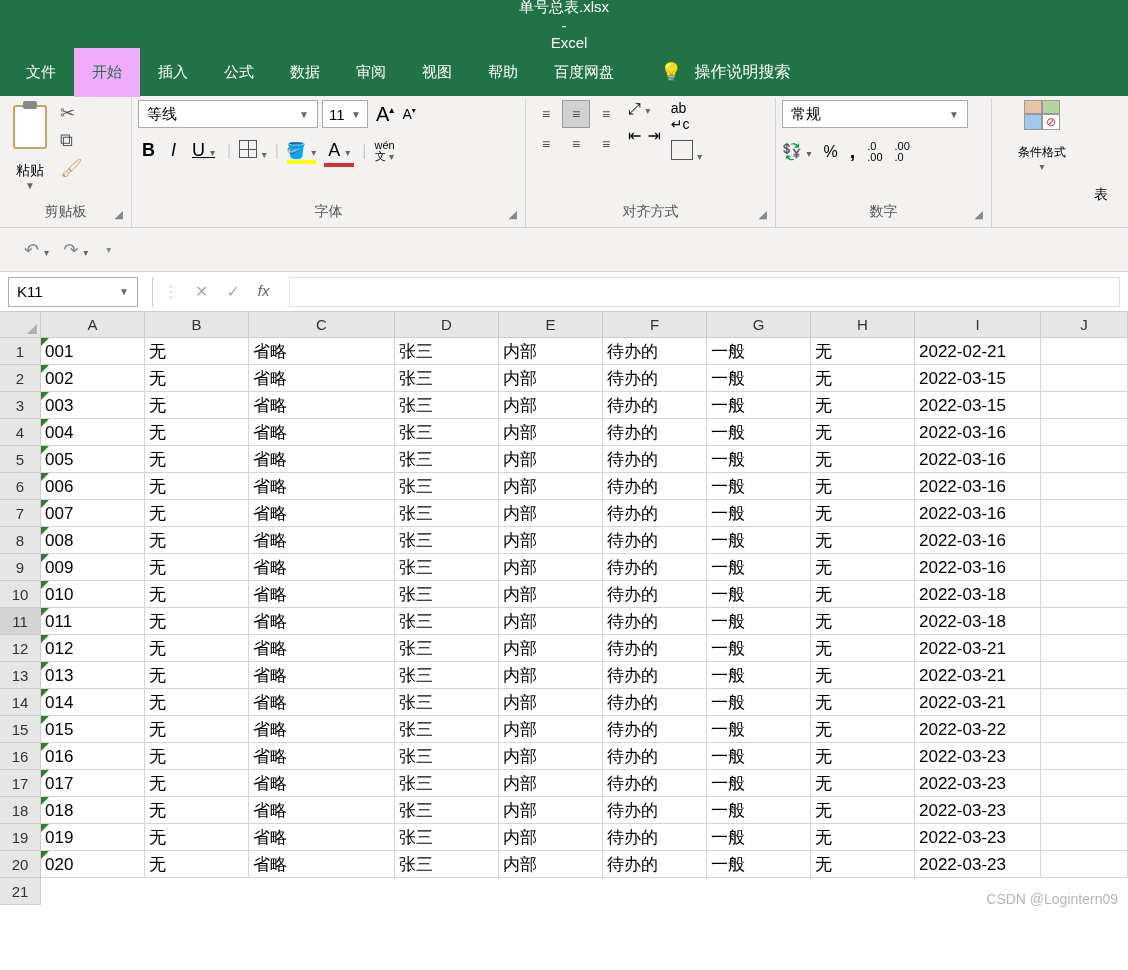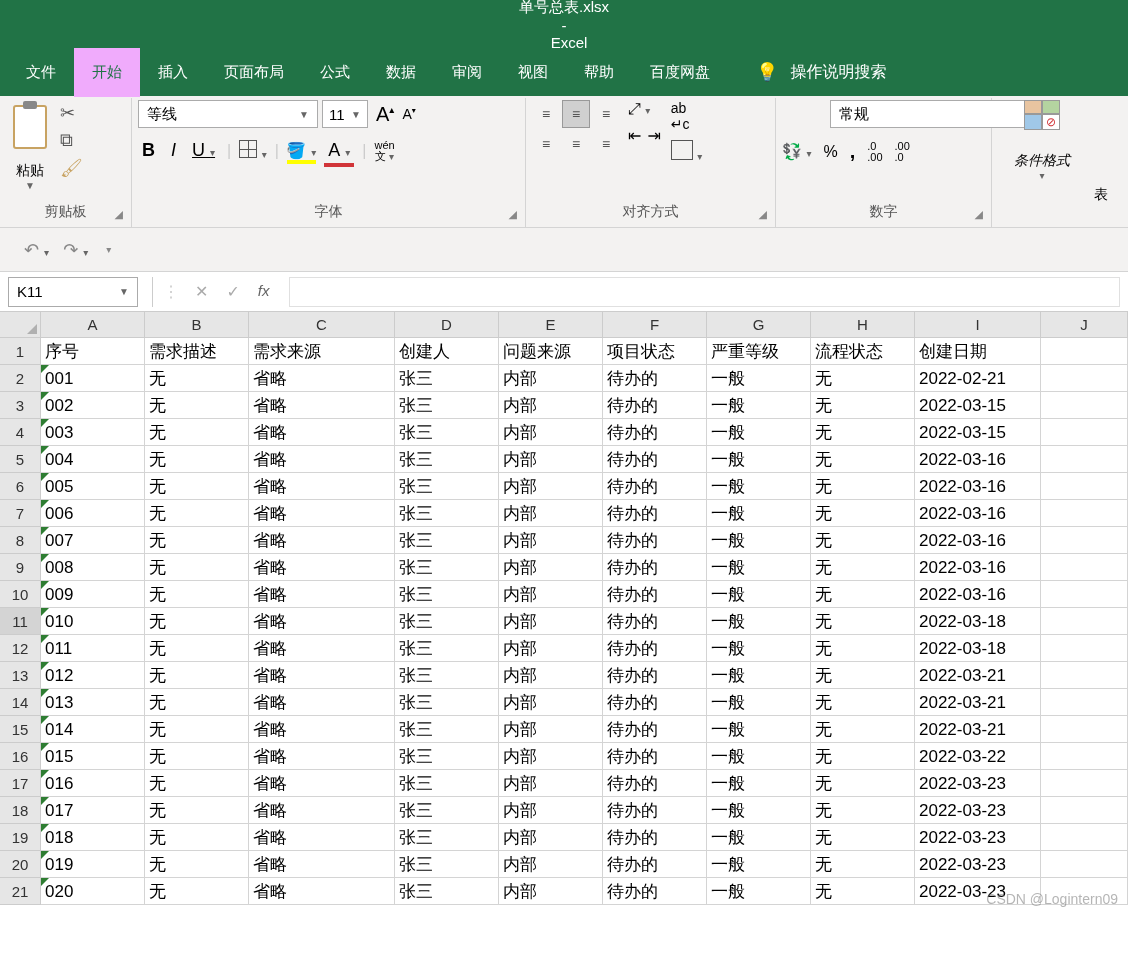"页面布局" div.tab { html: <div>页面布局</div> -> none }
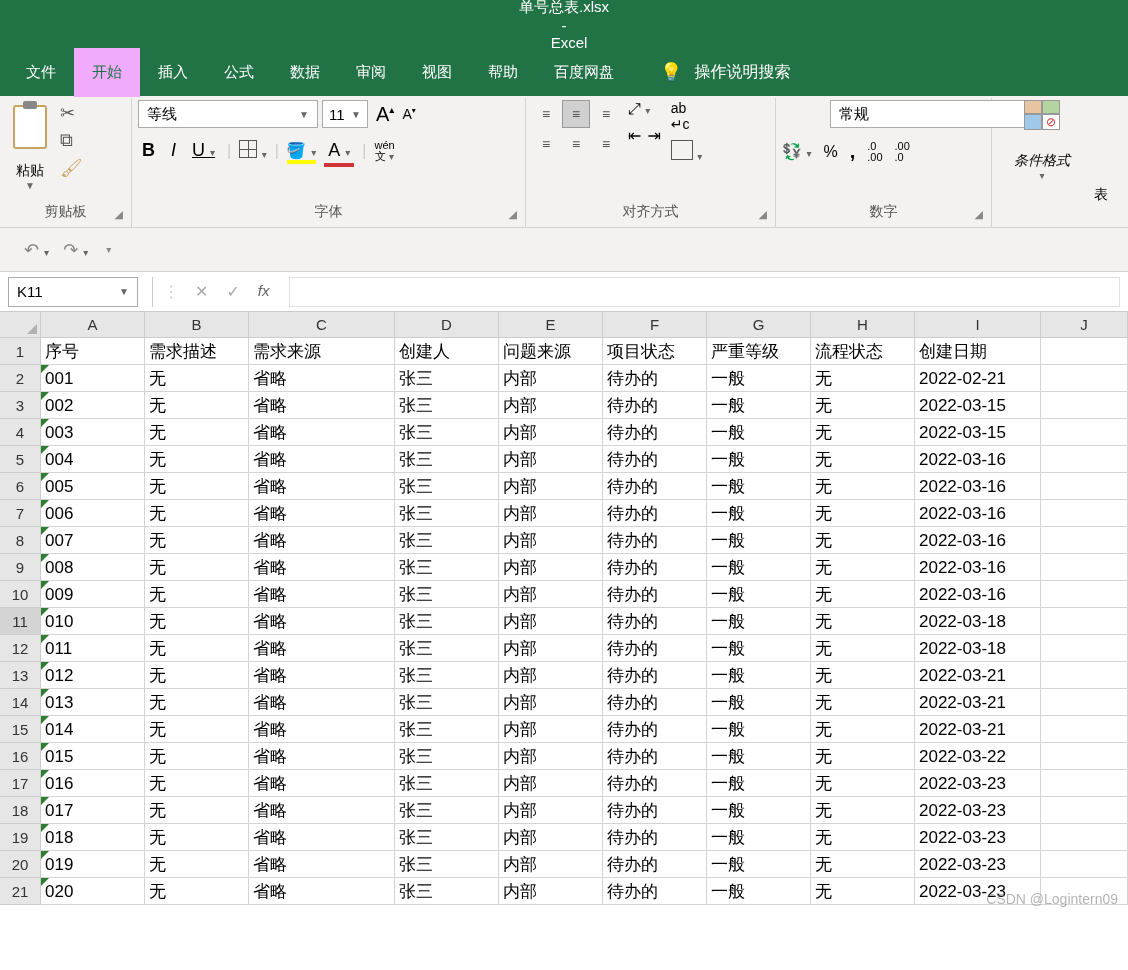"常规" .num-fmt { margin-left: 48px -> none; width: 218px -> 186px }
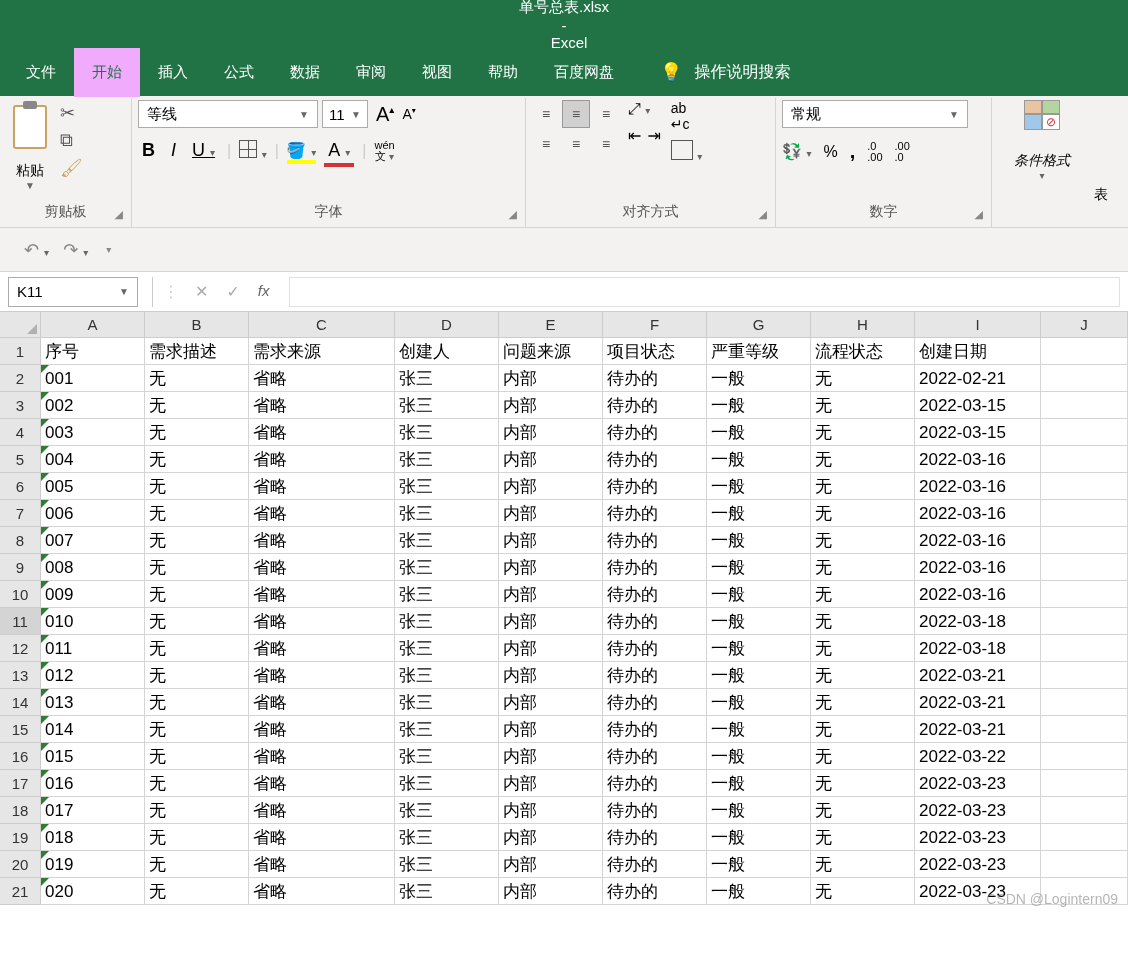"条件格式" span { font-size: 14px -> 12px; font-style: italic -> none; margin-top: 22px -> 14px }
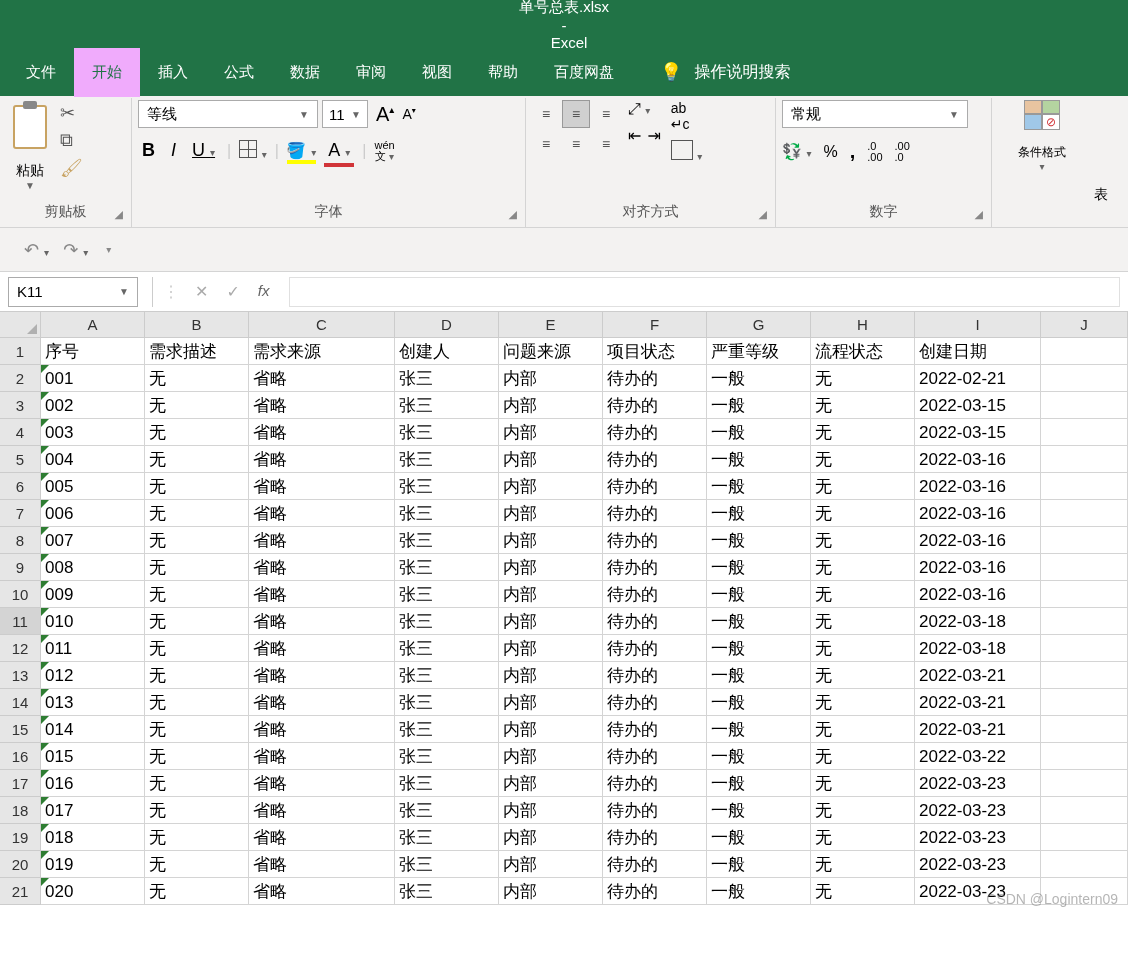"序号" div.row { html: <div> <div>序号</div> <div>需求描述</div> <div>需求来源</div> <div>创建人</div> <div>问题来源</div> <div>项目状态</div> <div>严重等级</div> <div>流程状态</div> <div>创建日期</div> <div></div> </div> -> none }
